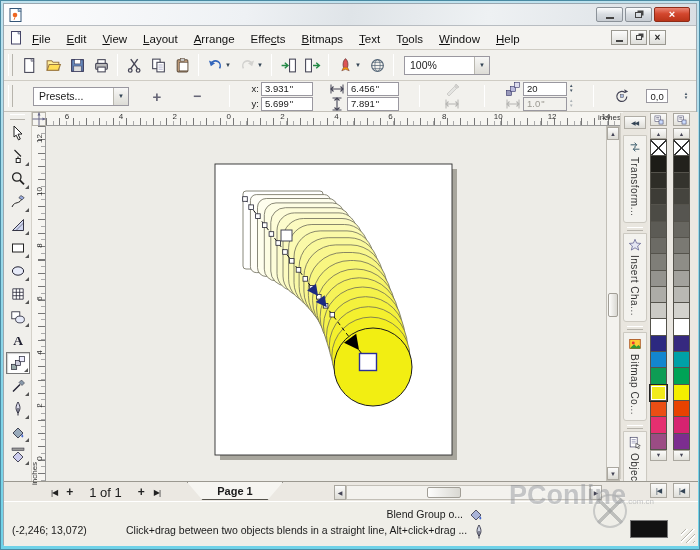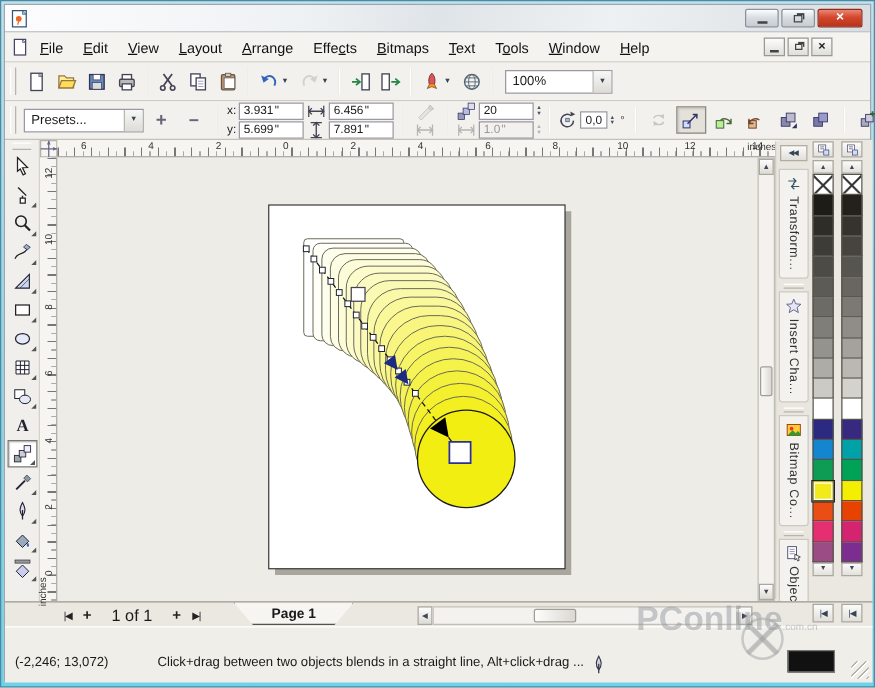"Presets..." #propbar { gap: 2px -> 16px }
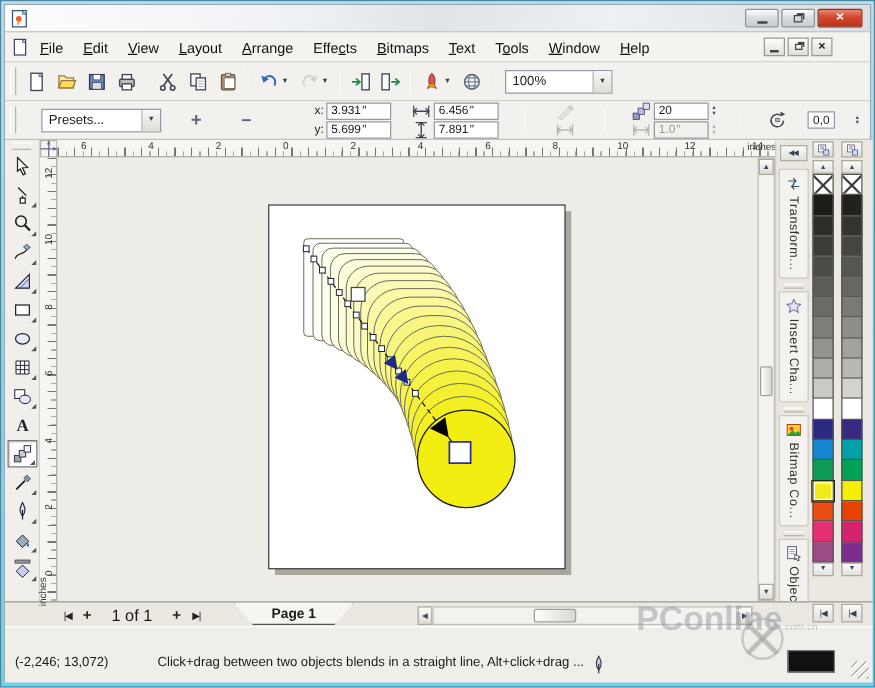"Blend Group o..." div { html: none -> <div> <span>Blend Group o...</span> <span> <svg> <path></path> <path></path> </svg> </span> </div> }
